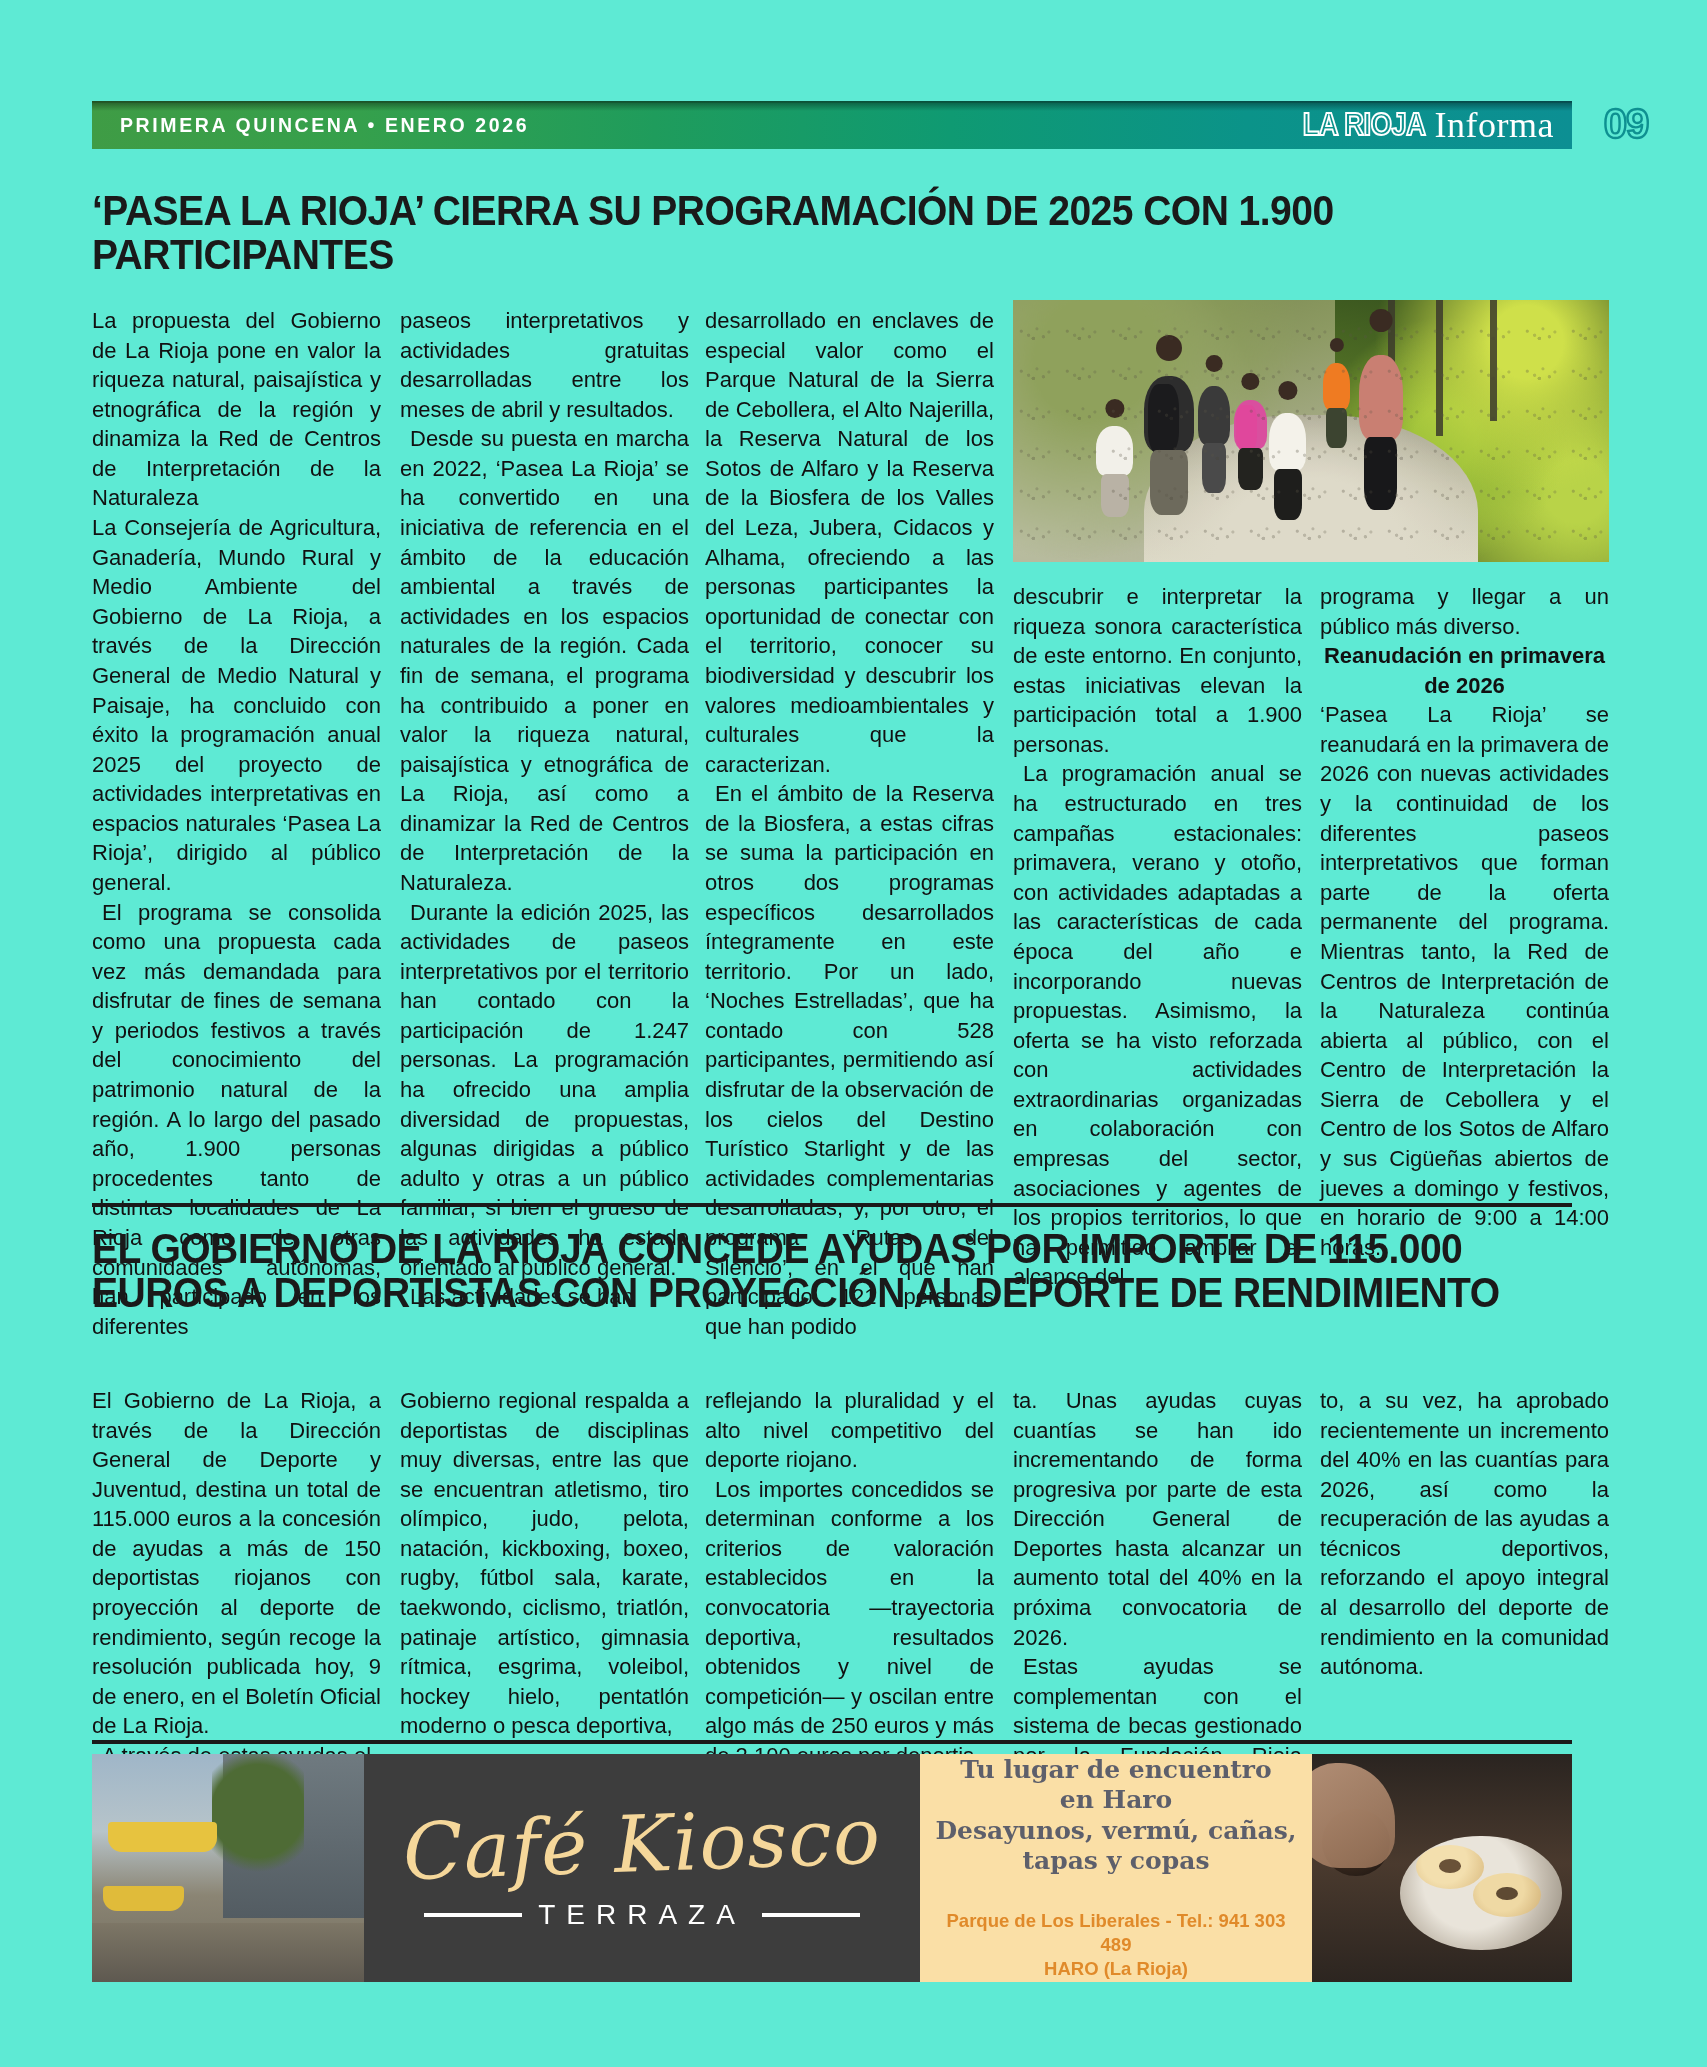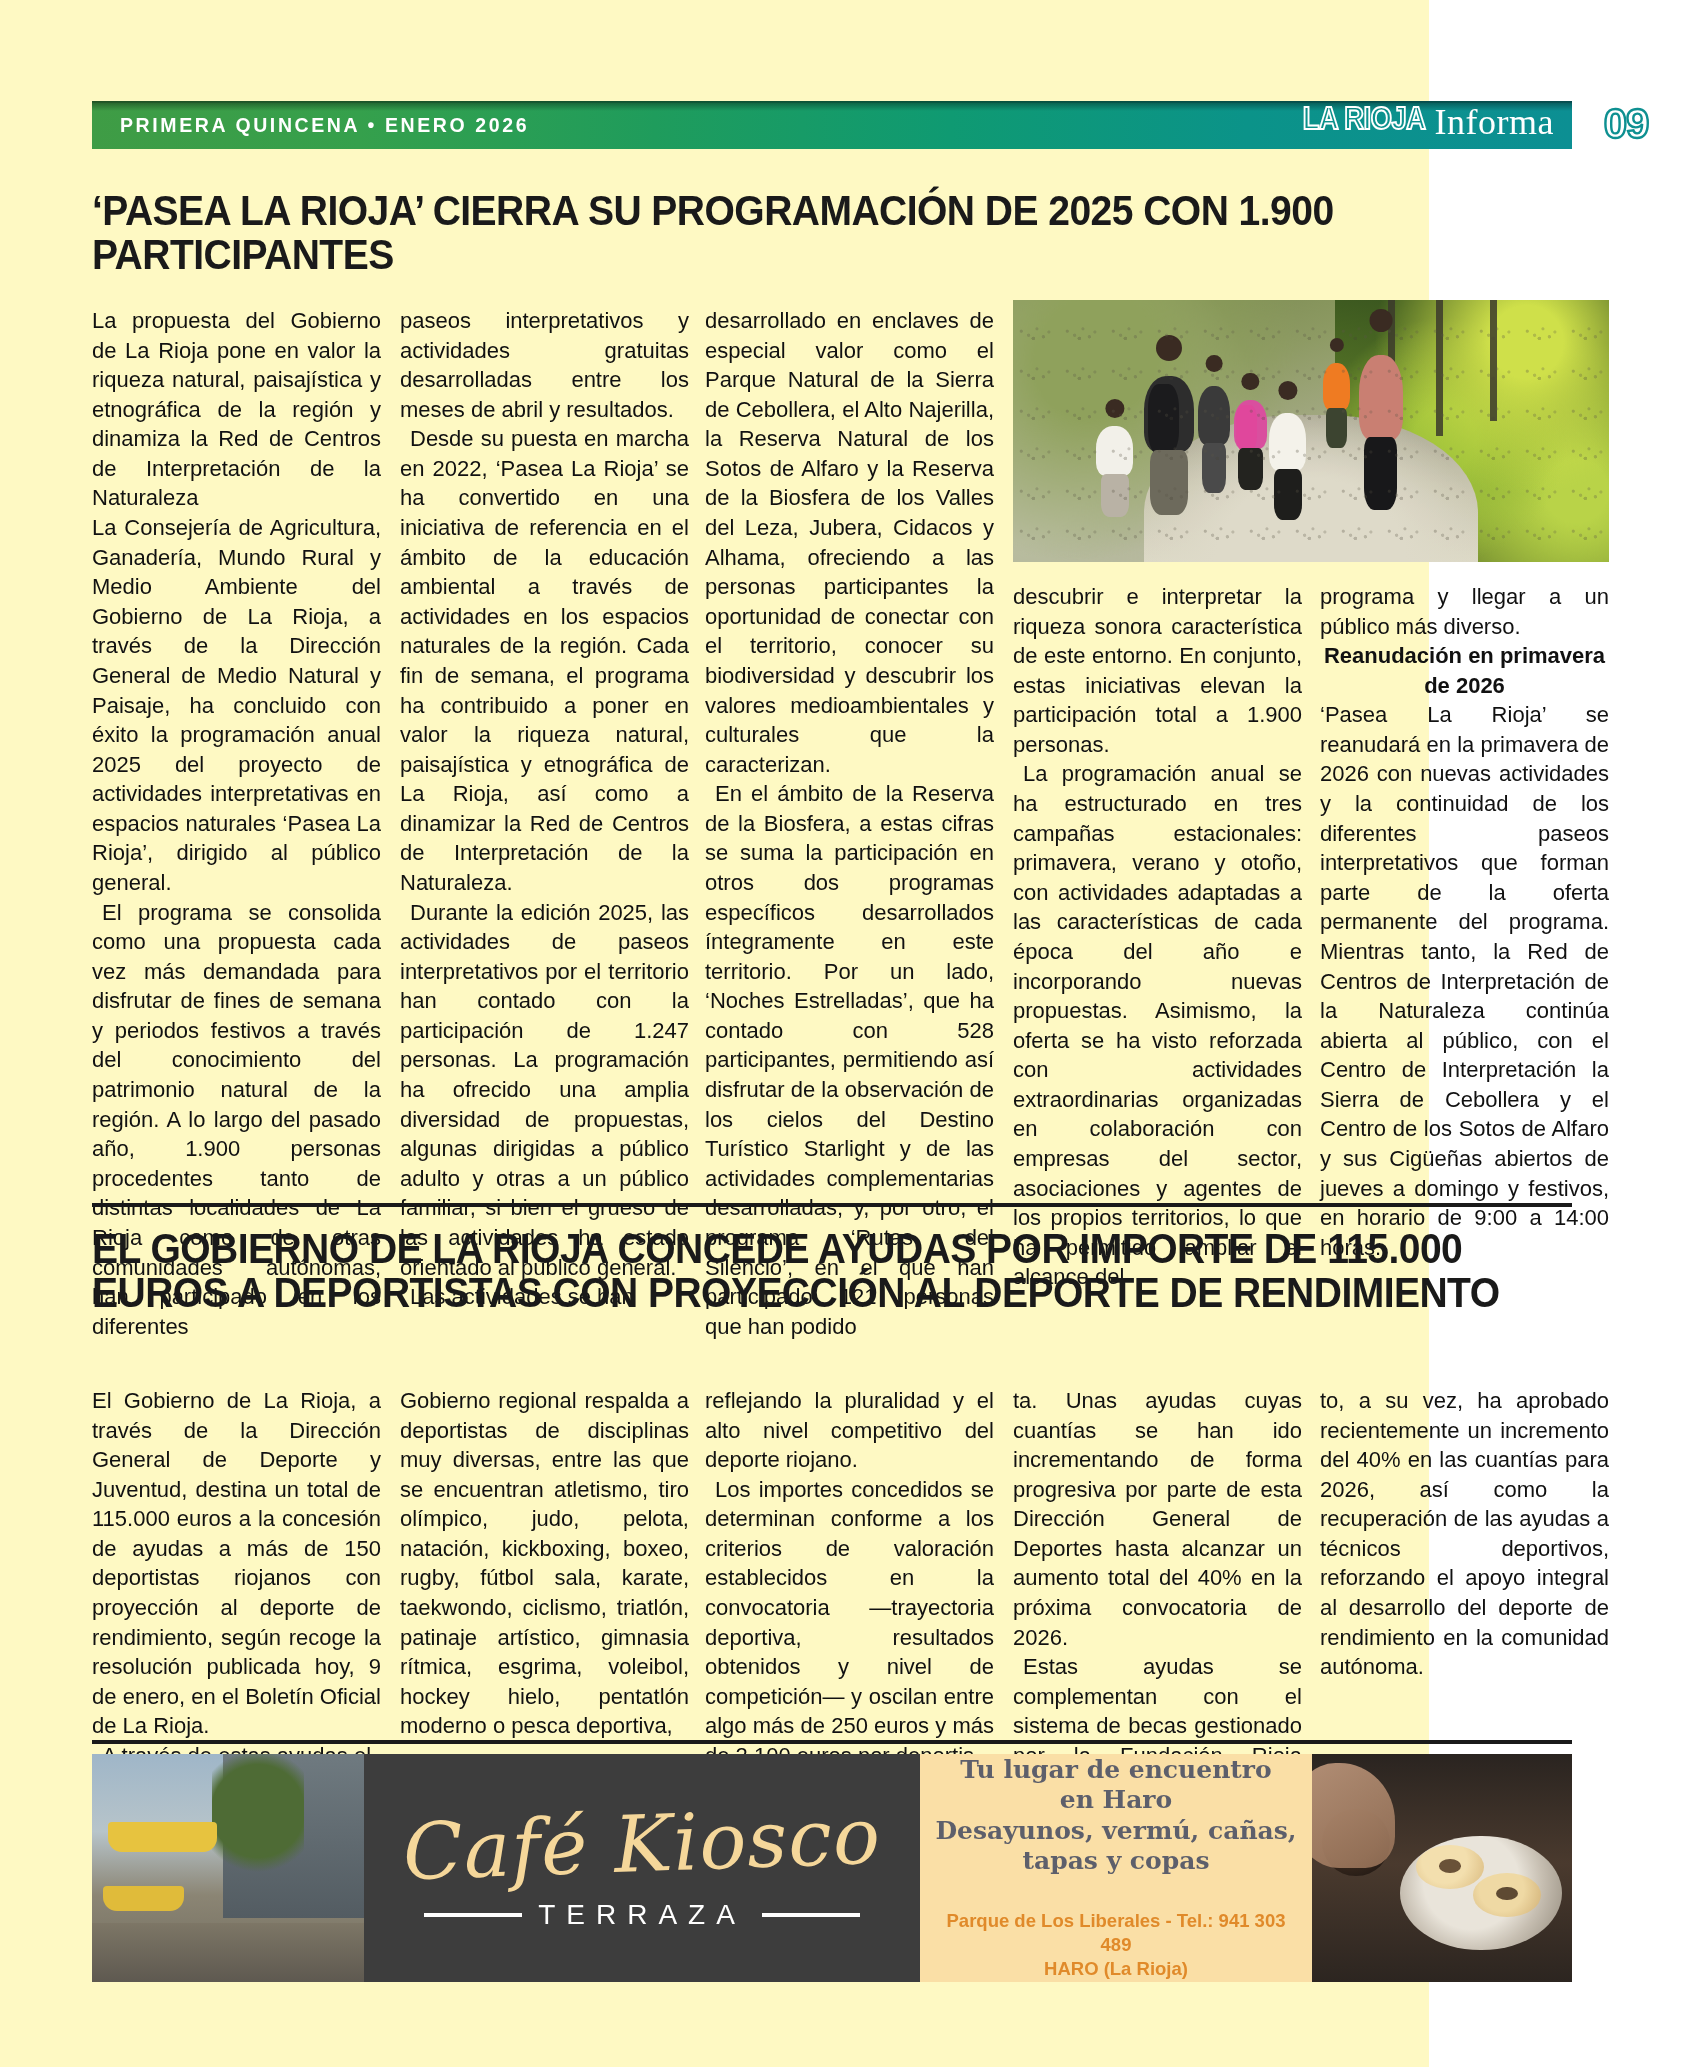"PRIMERA QUINCENA • ENERO 2026" .page { background: #fef9c3 -> #5eead4; width: 1429px -> 1707px }
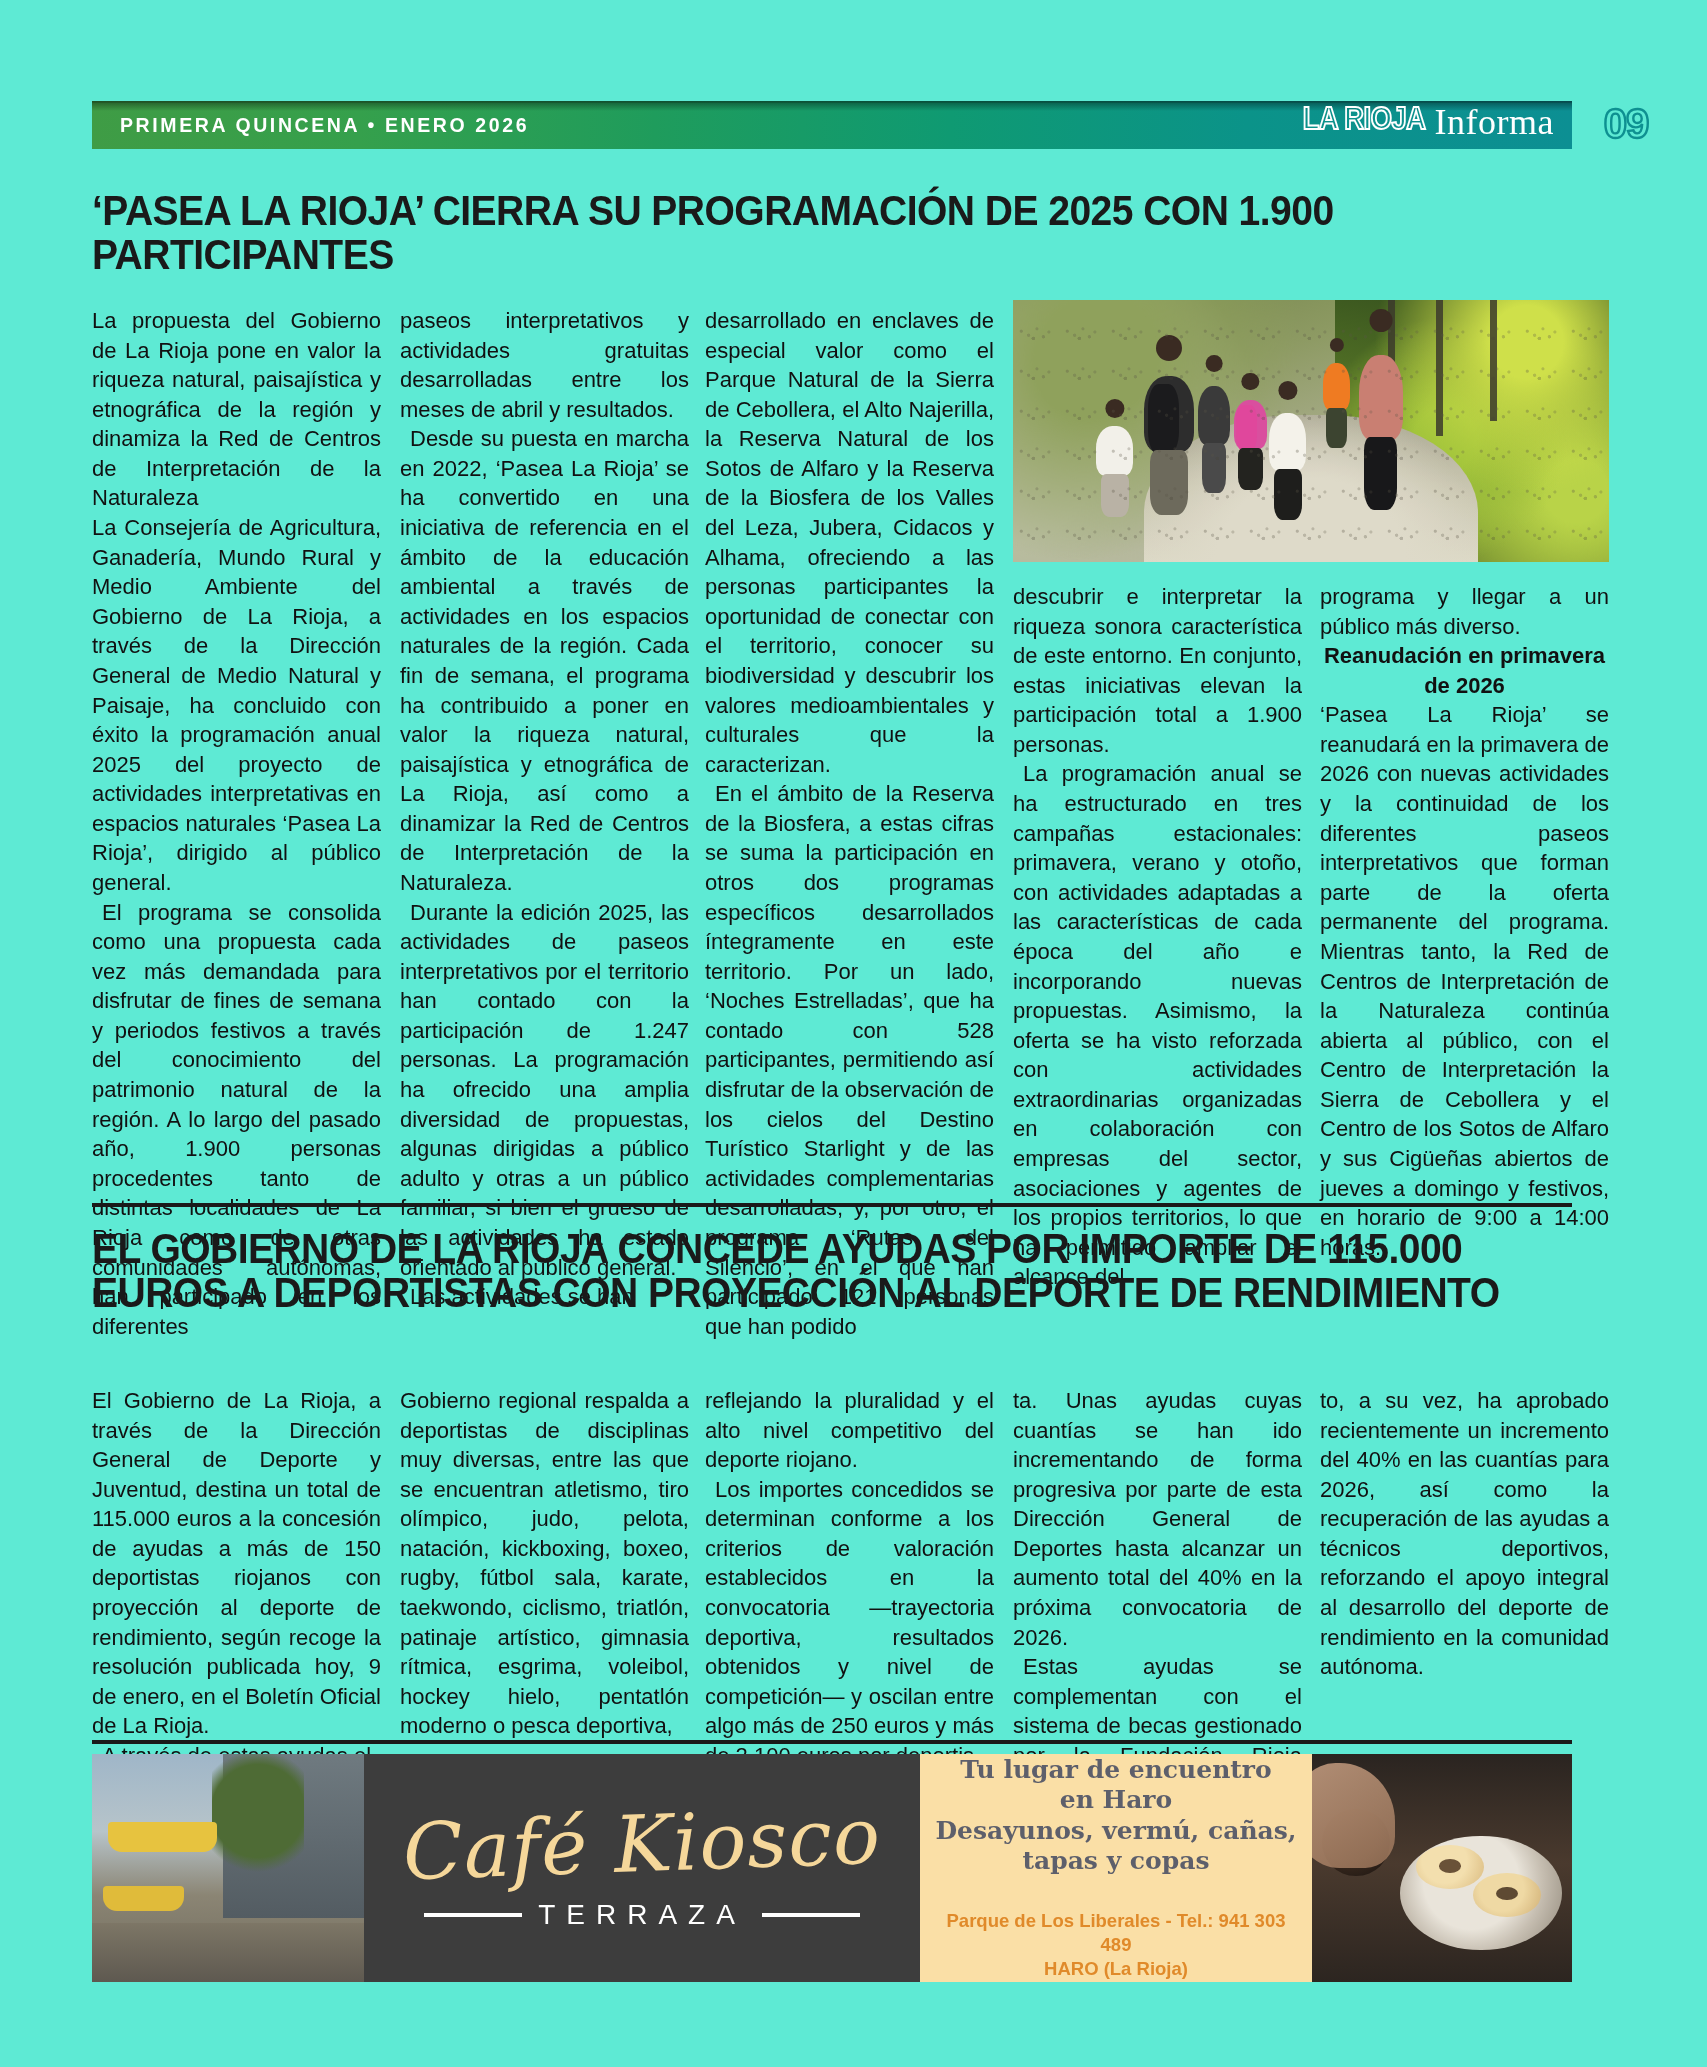"LA RIOJA" .masthead-brand { align-items: none -> center }
